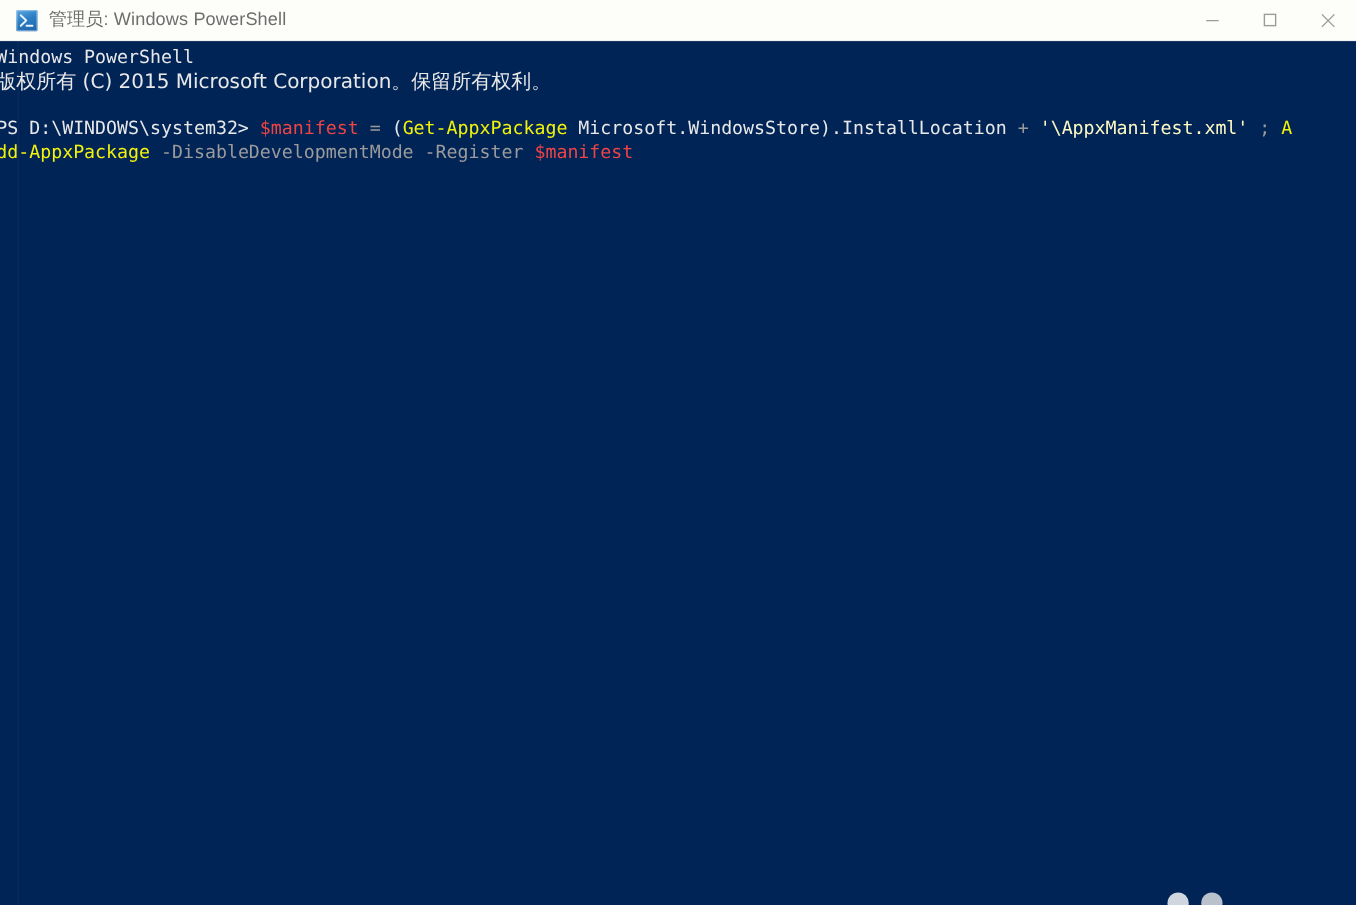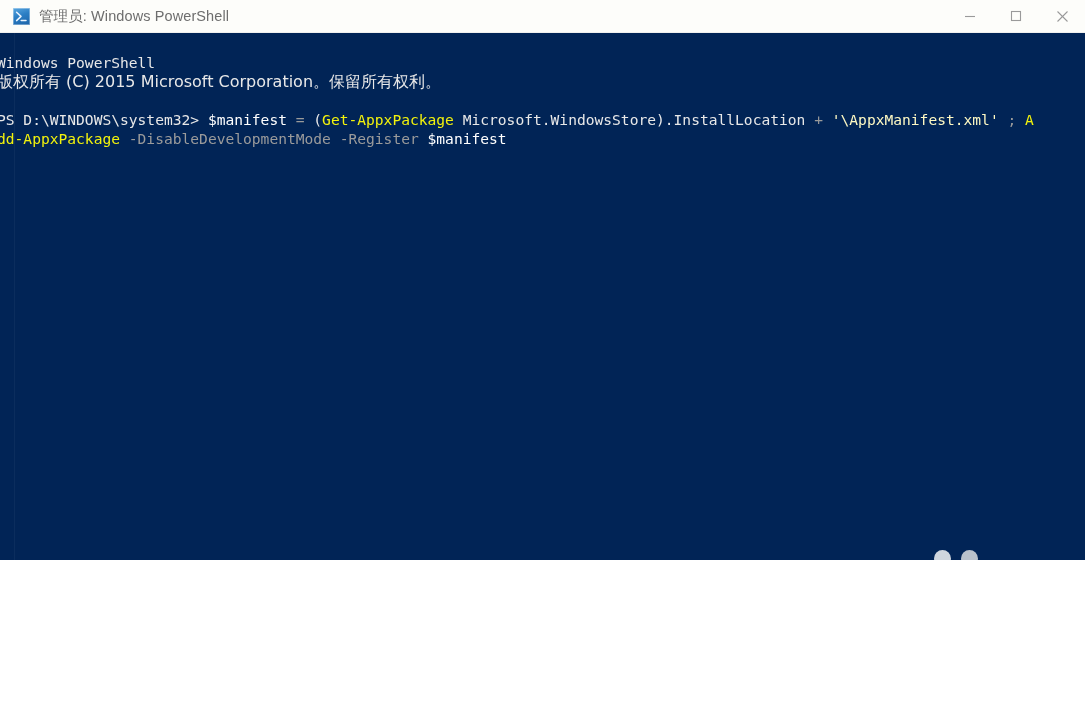"管理员: Windows PowerShell" #window { height: 560px -> 724px }
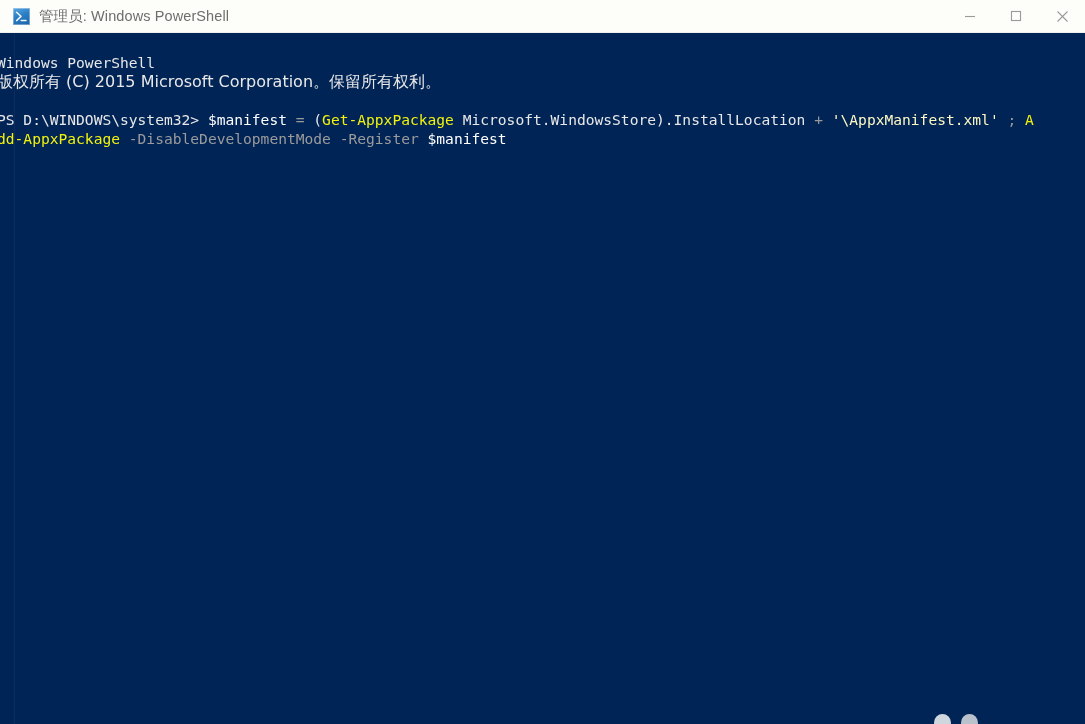"Windows PowerShell" #console { padding-top: 20px -> 3px }
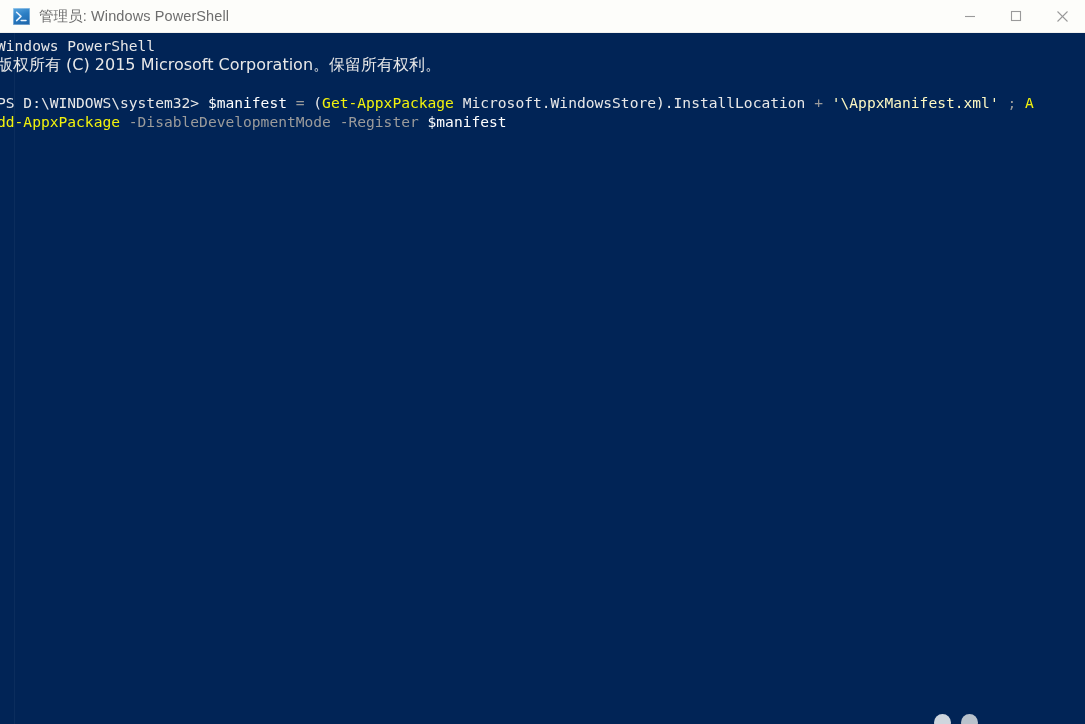"$manifest" .c-green { color: #ffffff -> #ef4444 }
